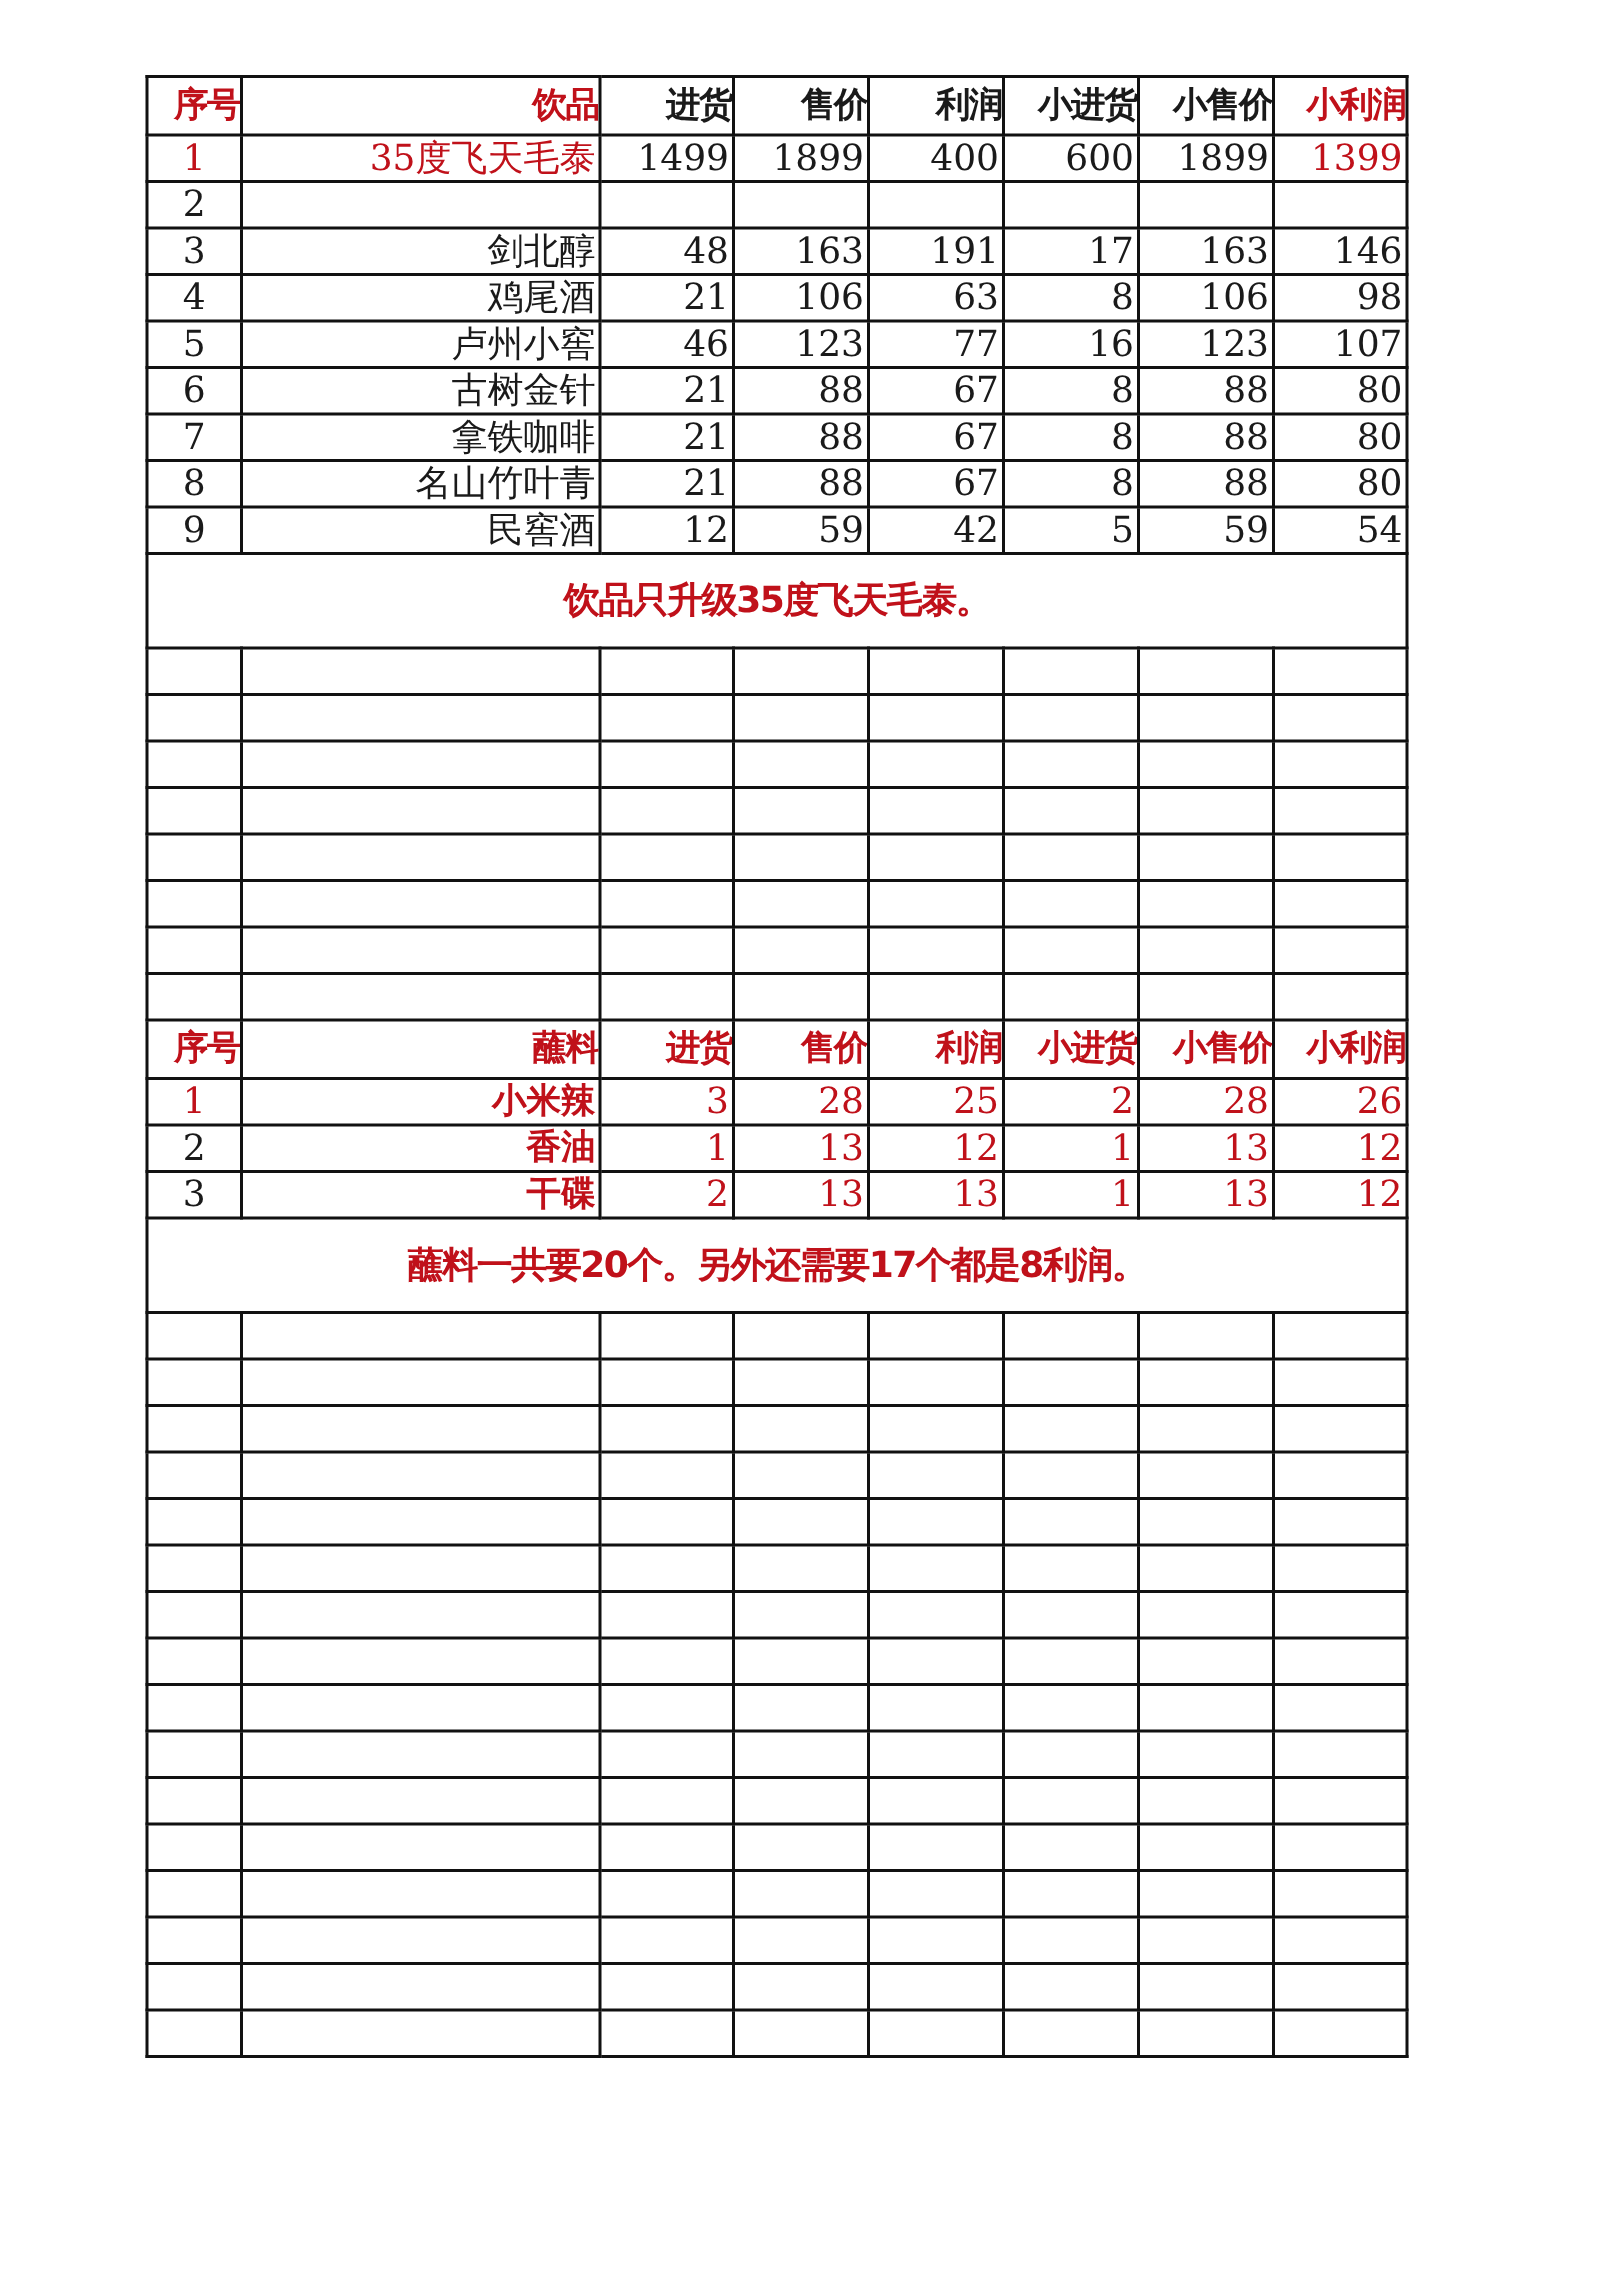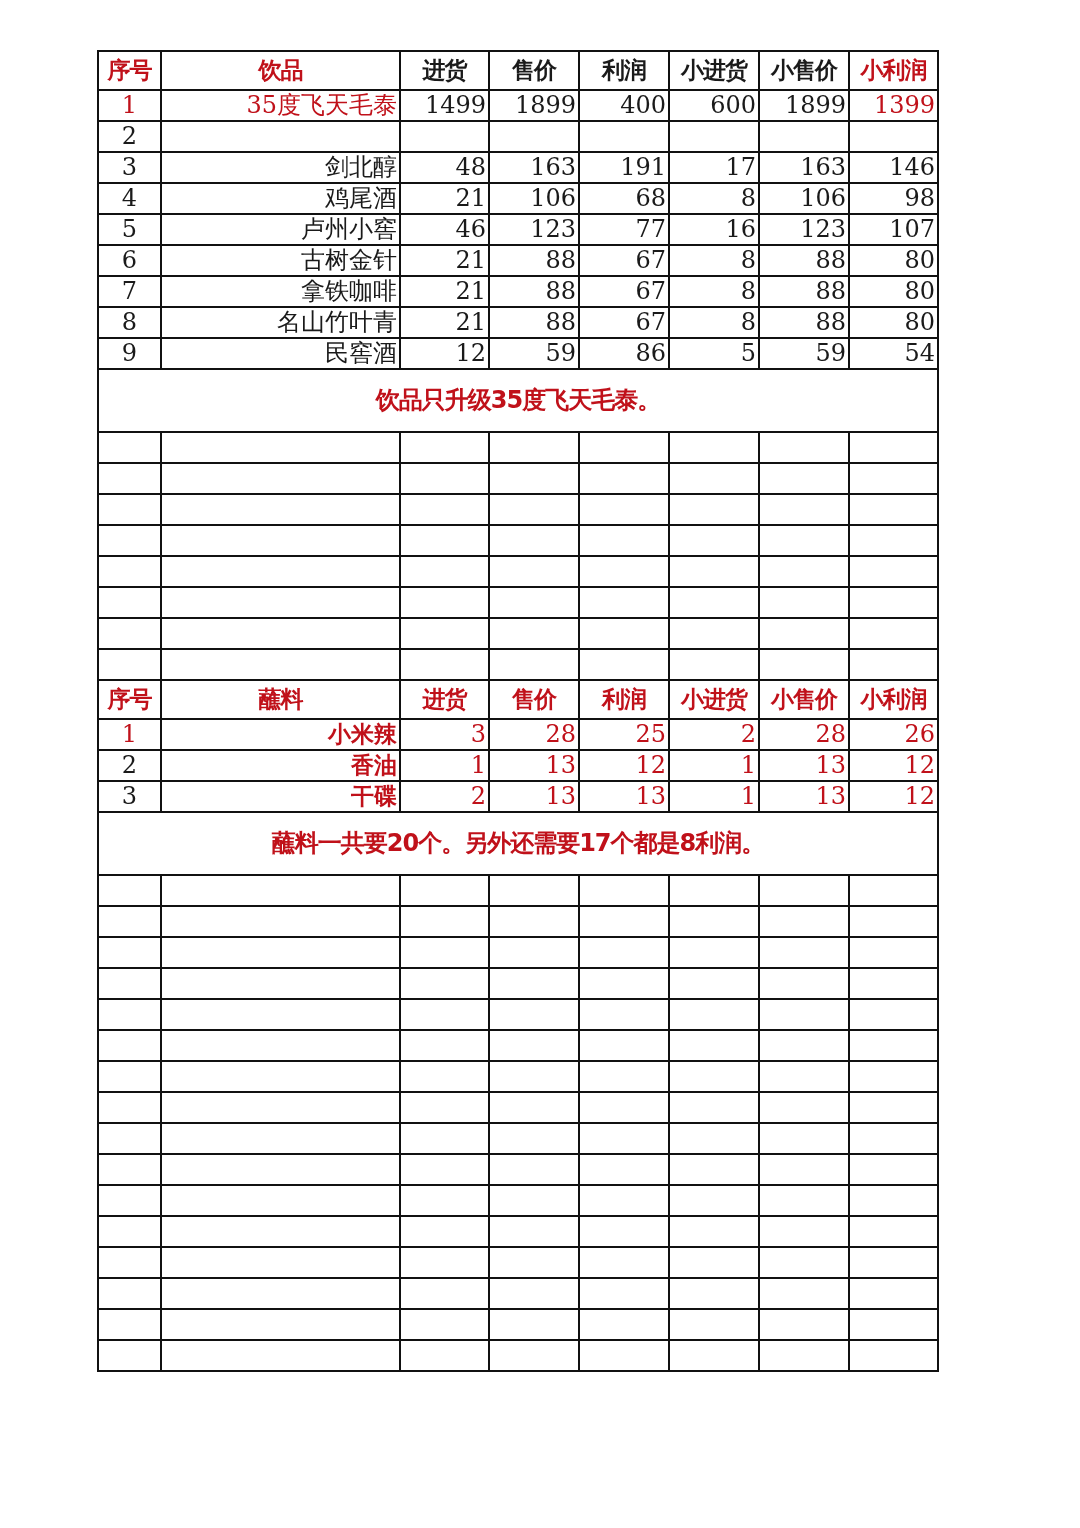"序号" .sheet tr.hdr td { border-radius: 16px -> none; text-align: center -> right }
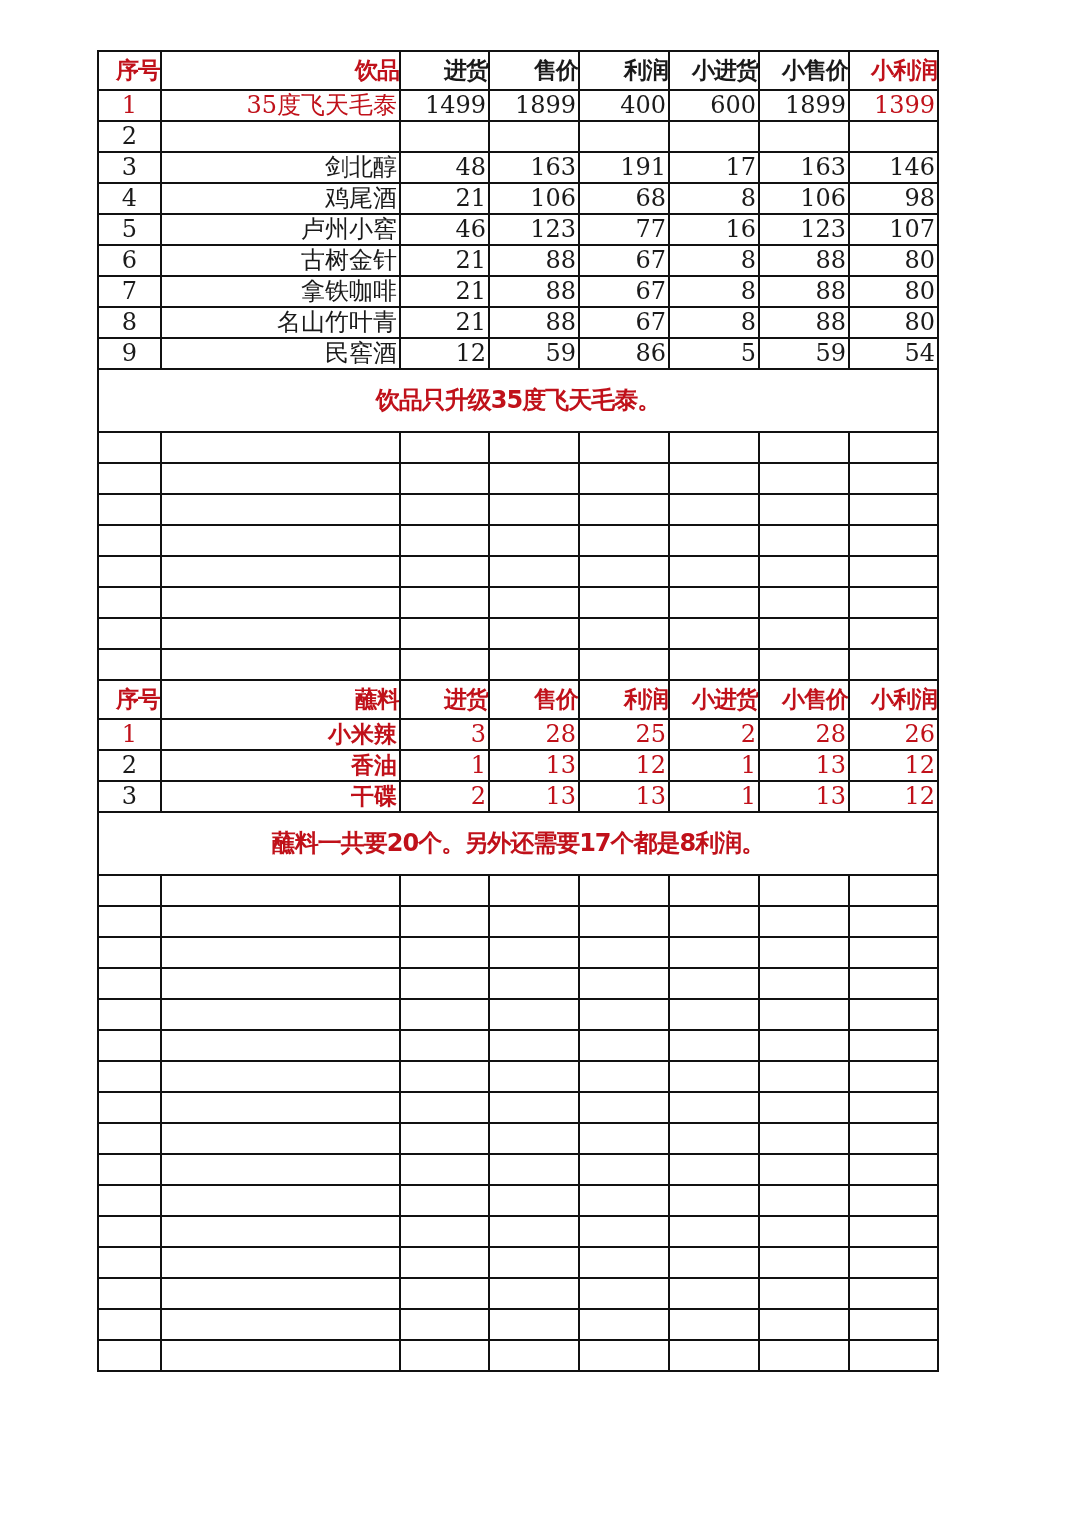"68" td { text: 68 -> 63 }
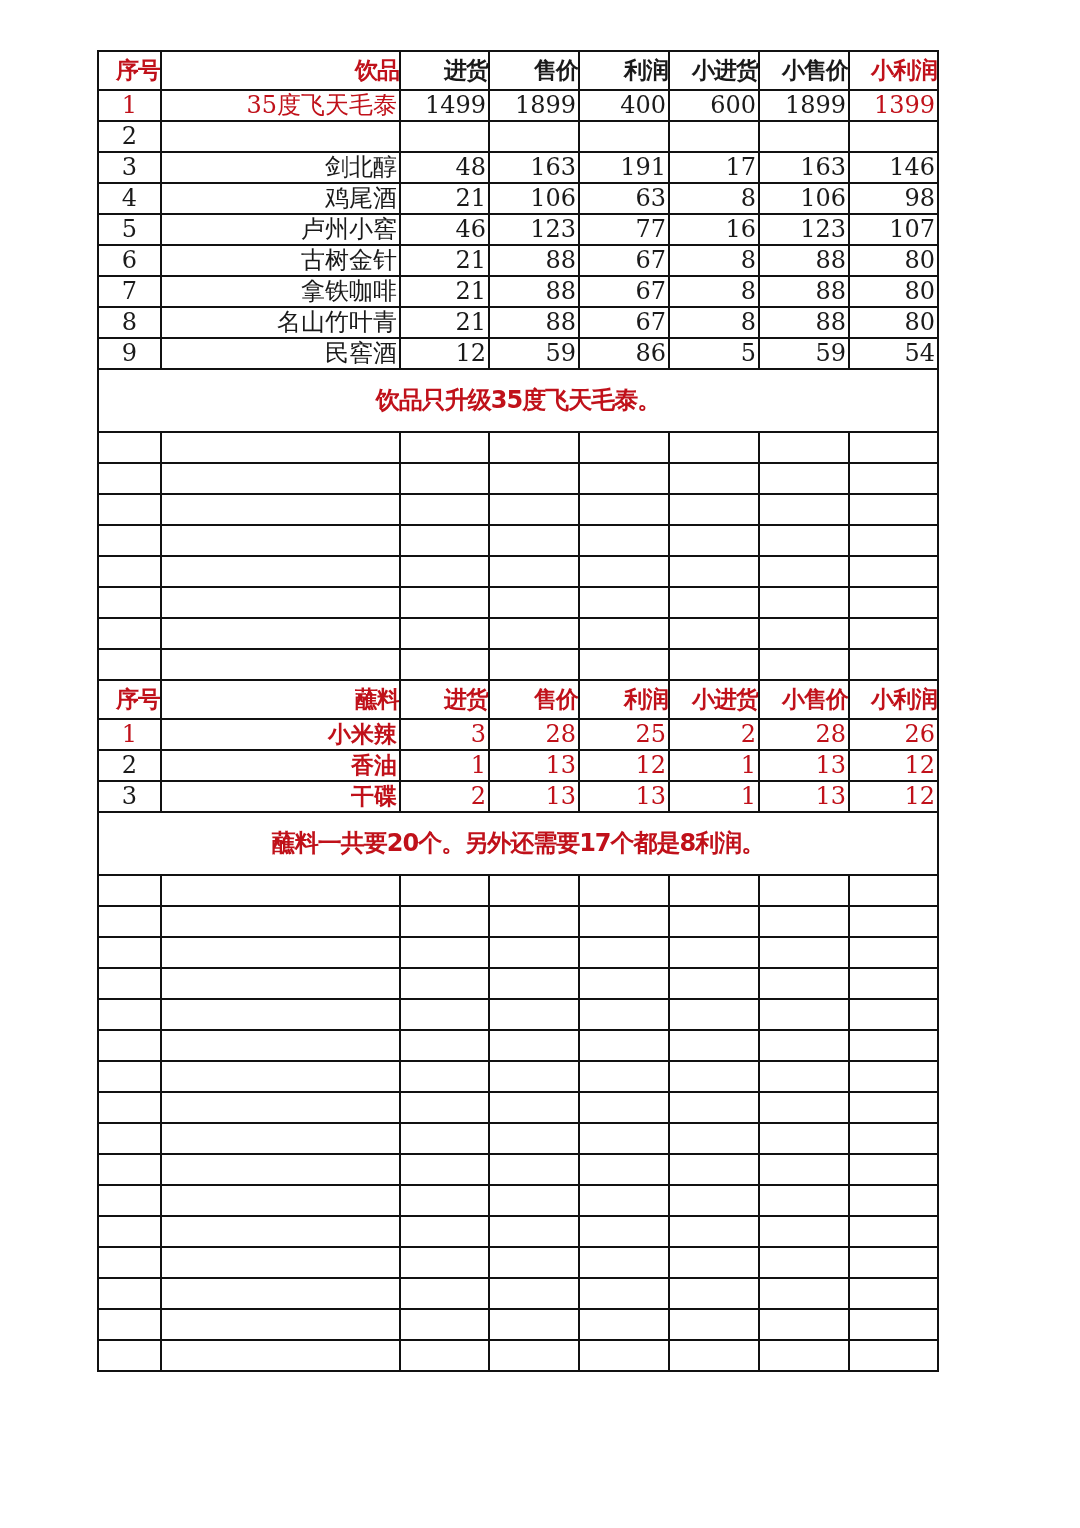"86" td { text: 86 -> 42 }
